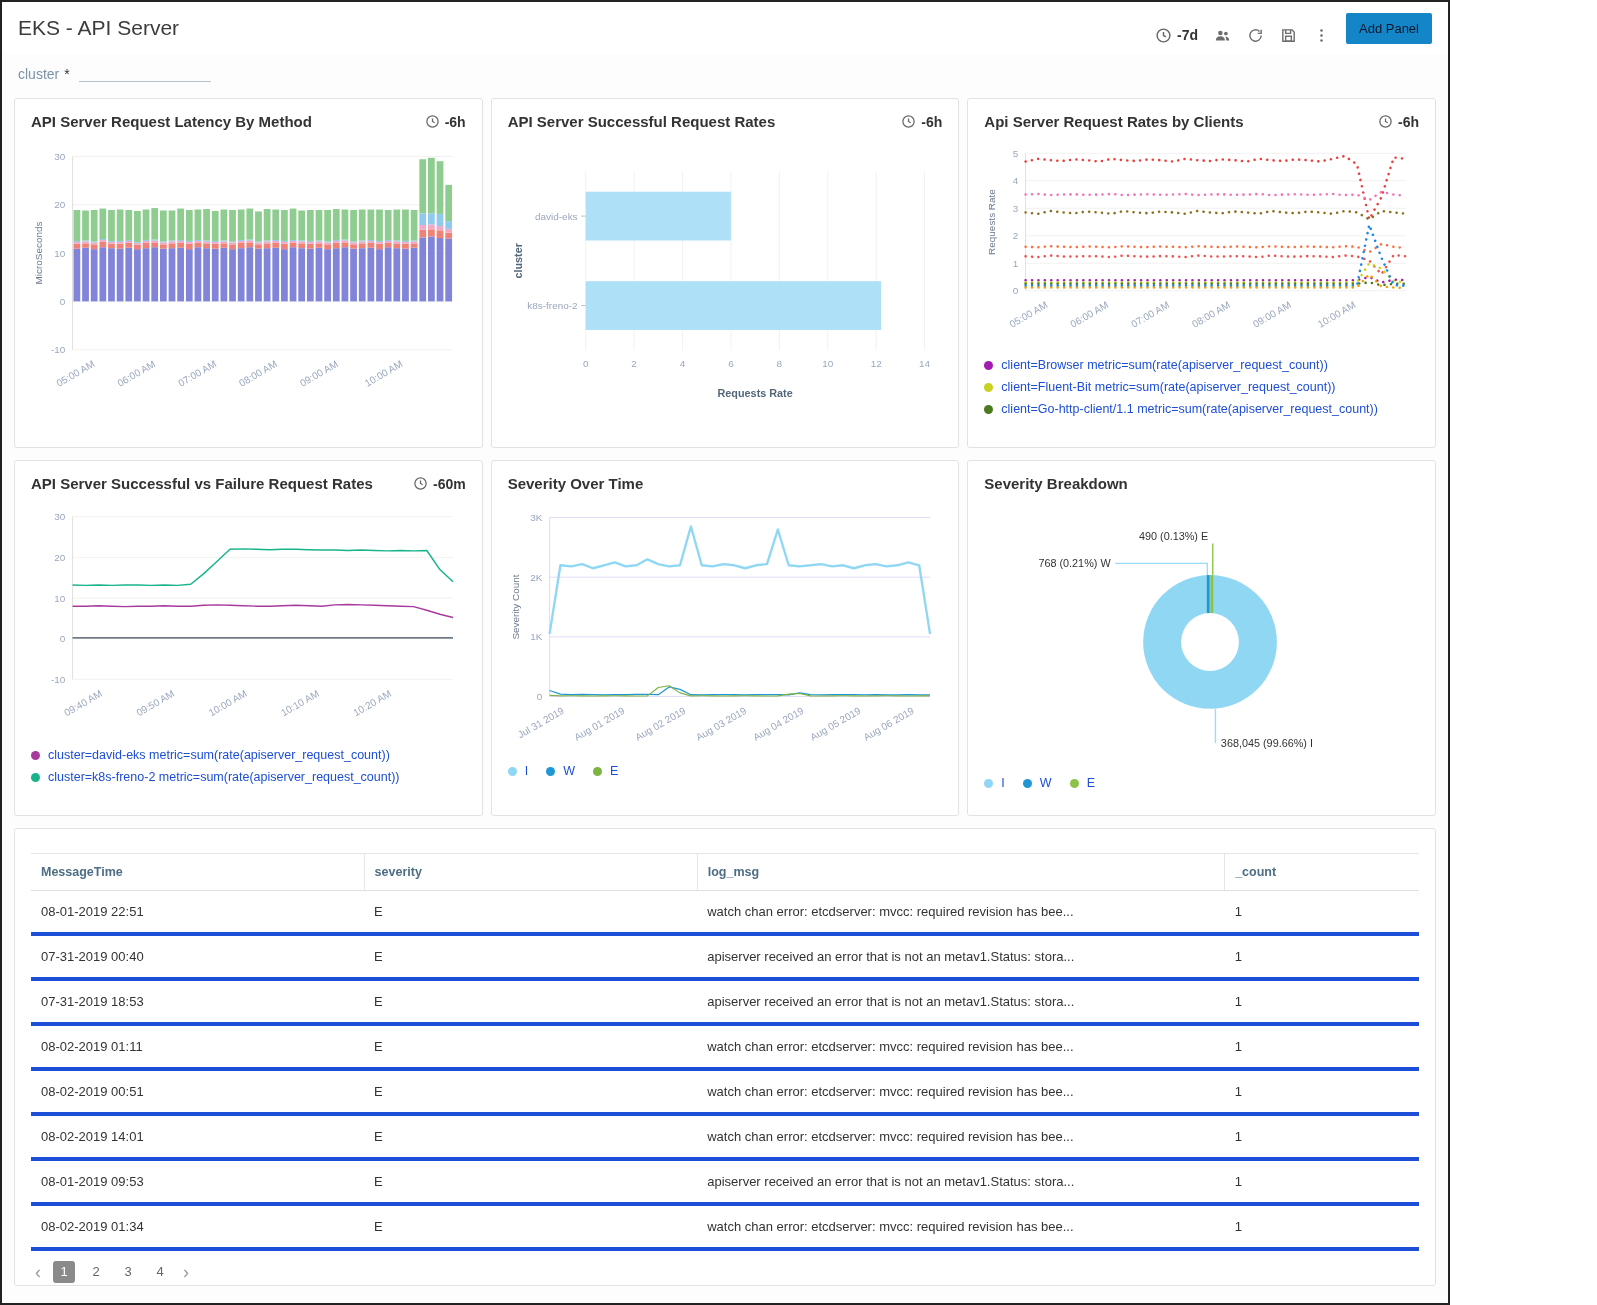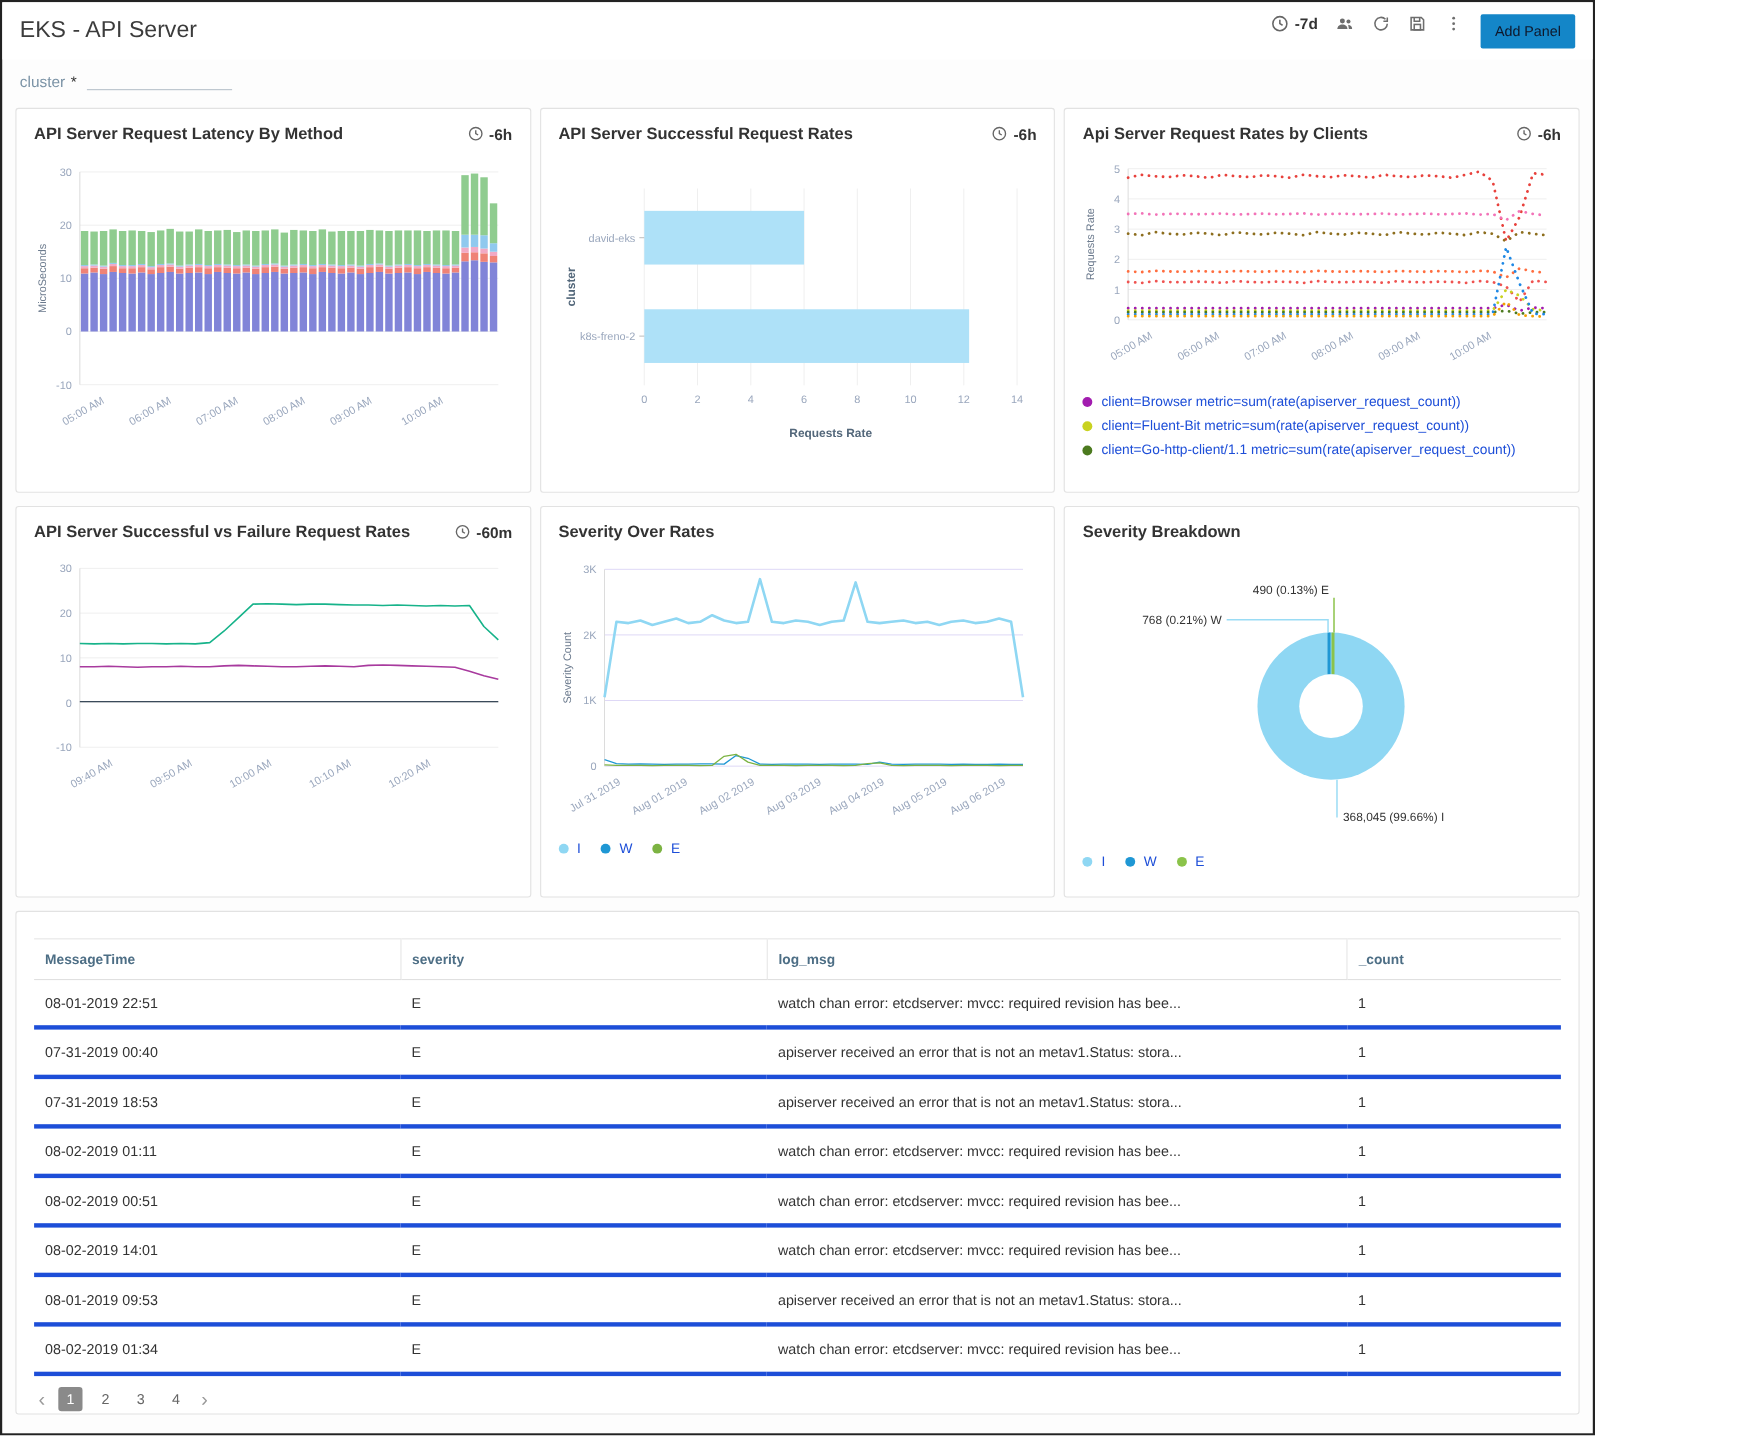"-7d" .header-right { align-items: flex-start -> flex-end }
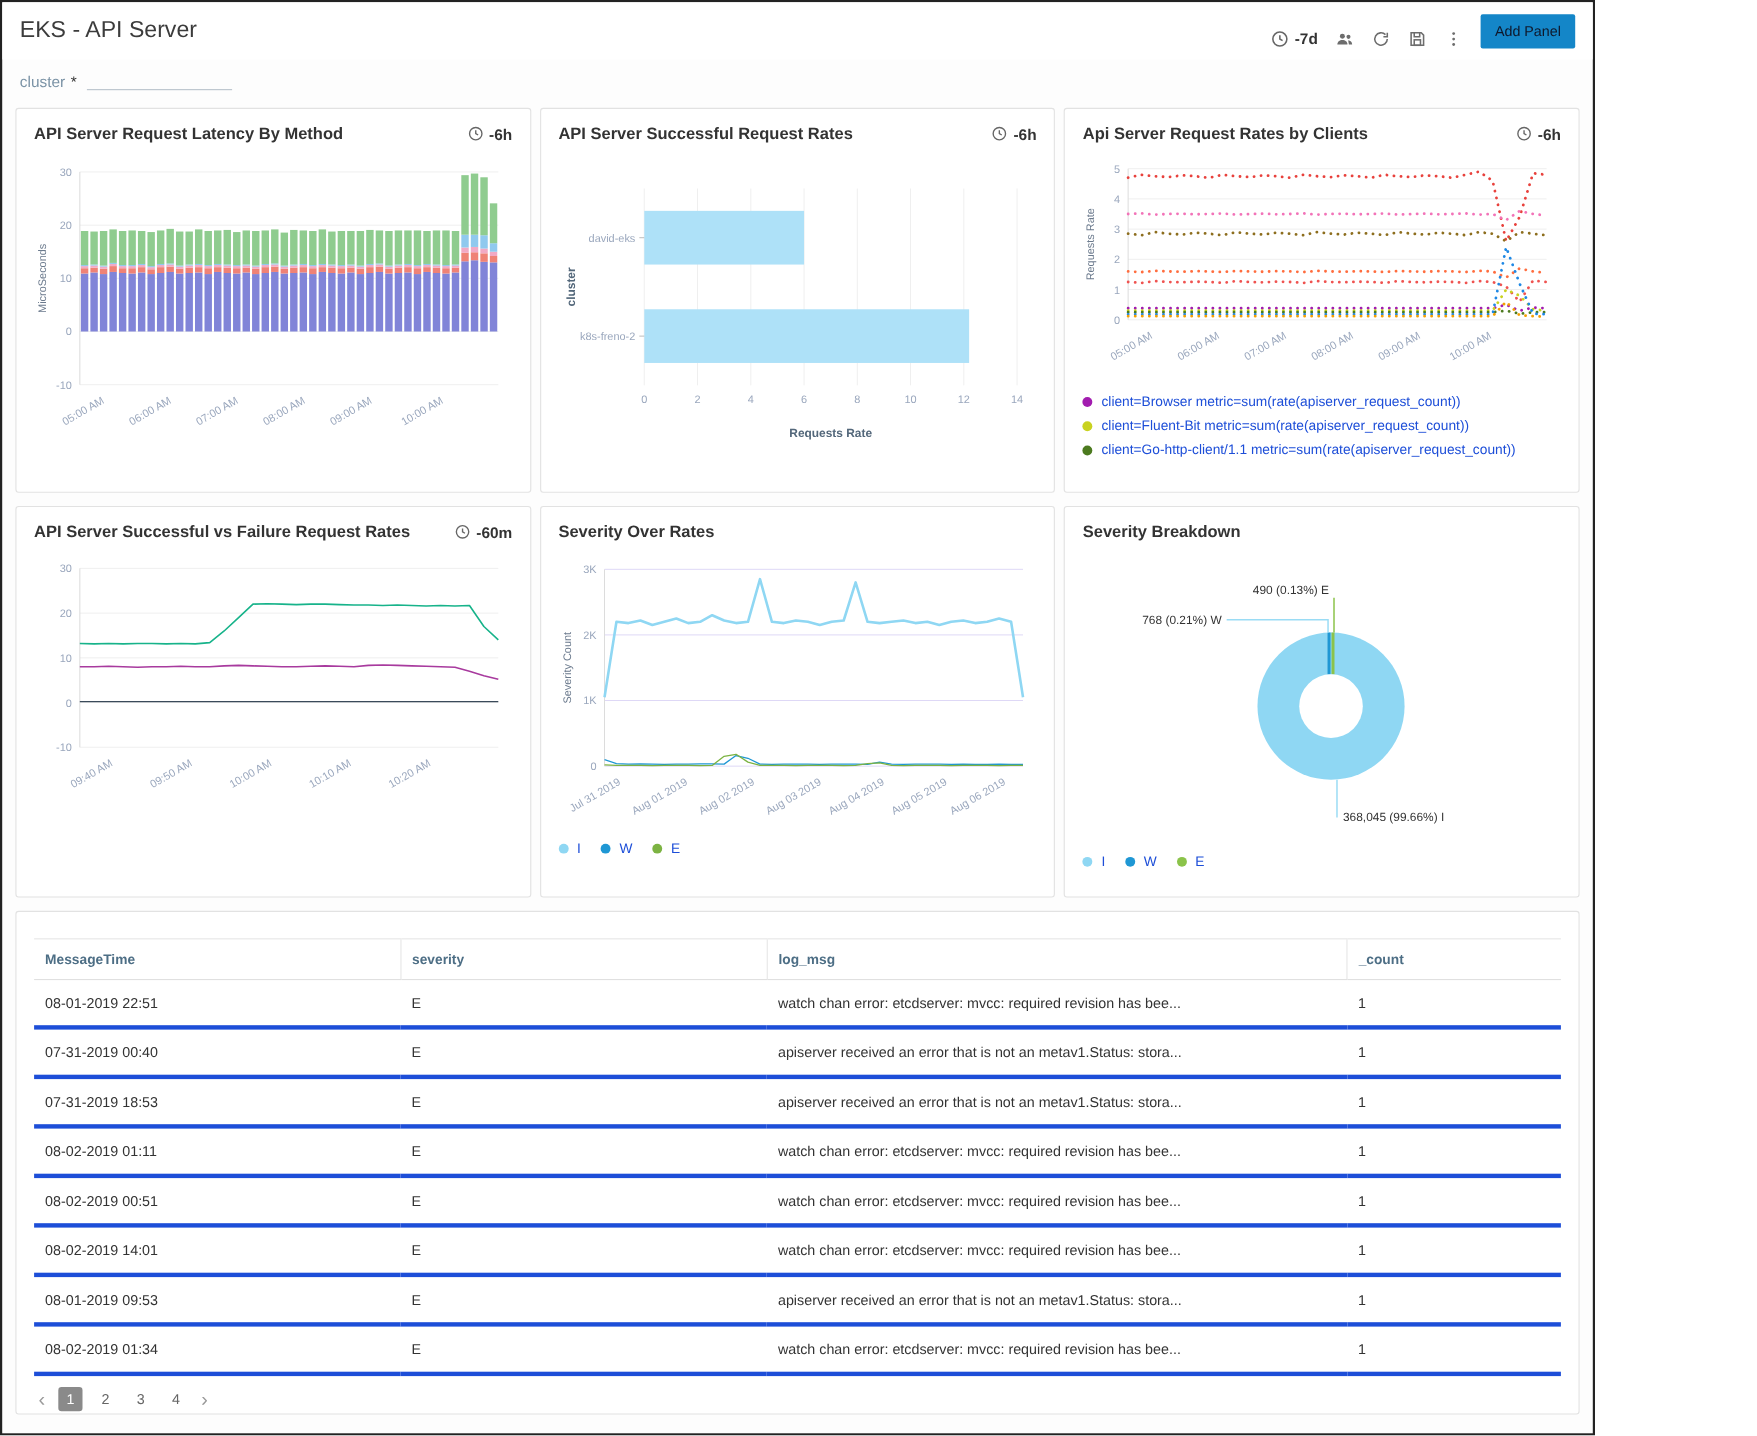"Severity Over Rates" div.ptitle { text: Rates -> Time }
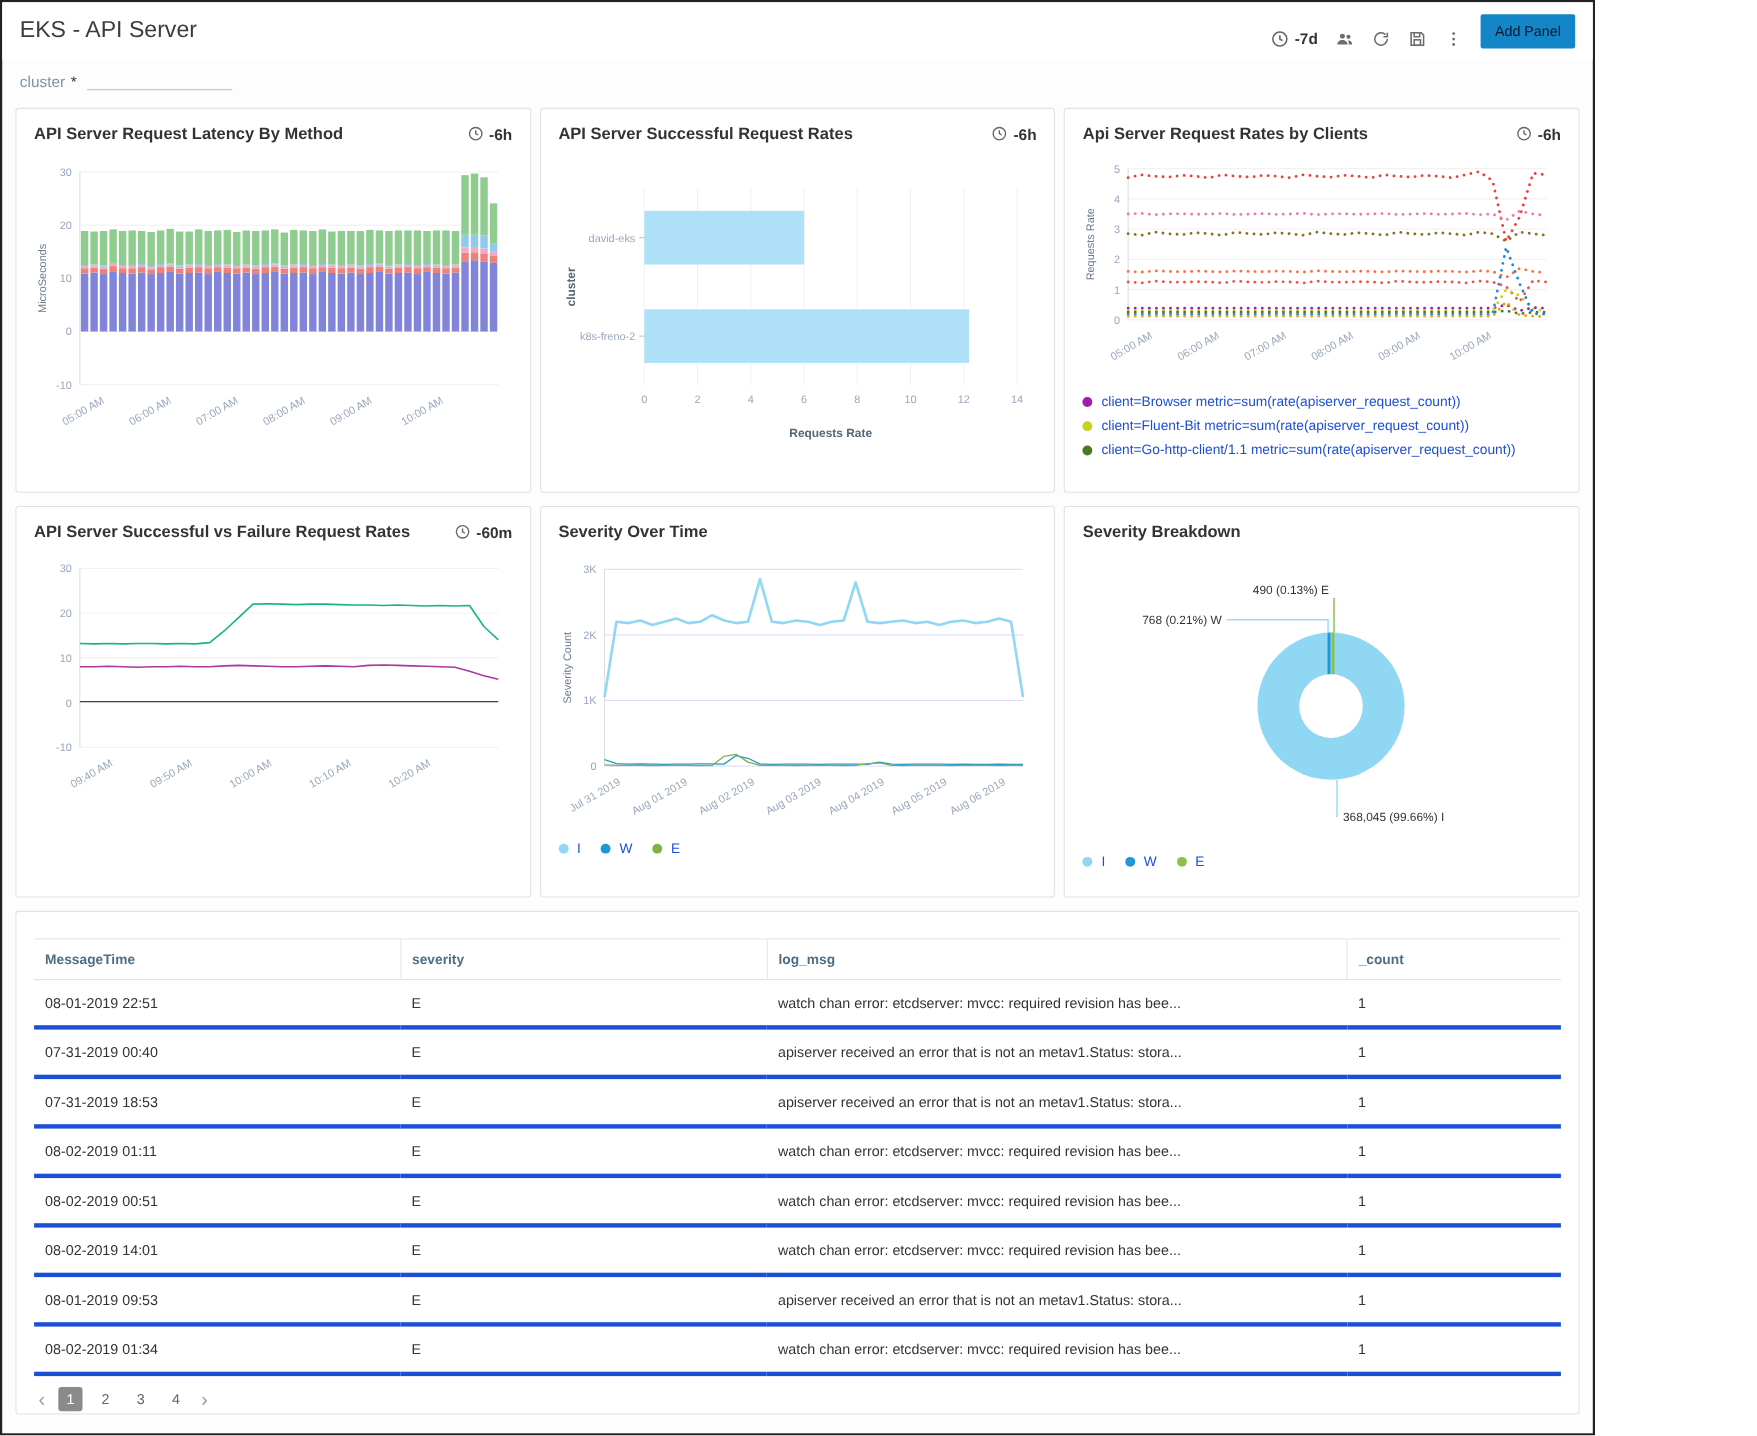"cluster=david-eks" div.legend { html: none -> <div> <span> <span></span> <span>cluster=david-eks metric=sum(rate(apiserver_request_count))</span> </span> <span> <span></span> <span>cluster=k8s-freno-2 metric=sum(rate(apiserver_request_count))</span> </span> </div> }
